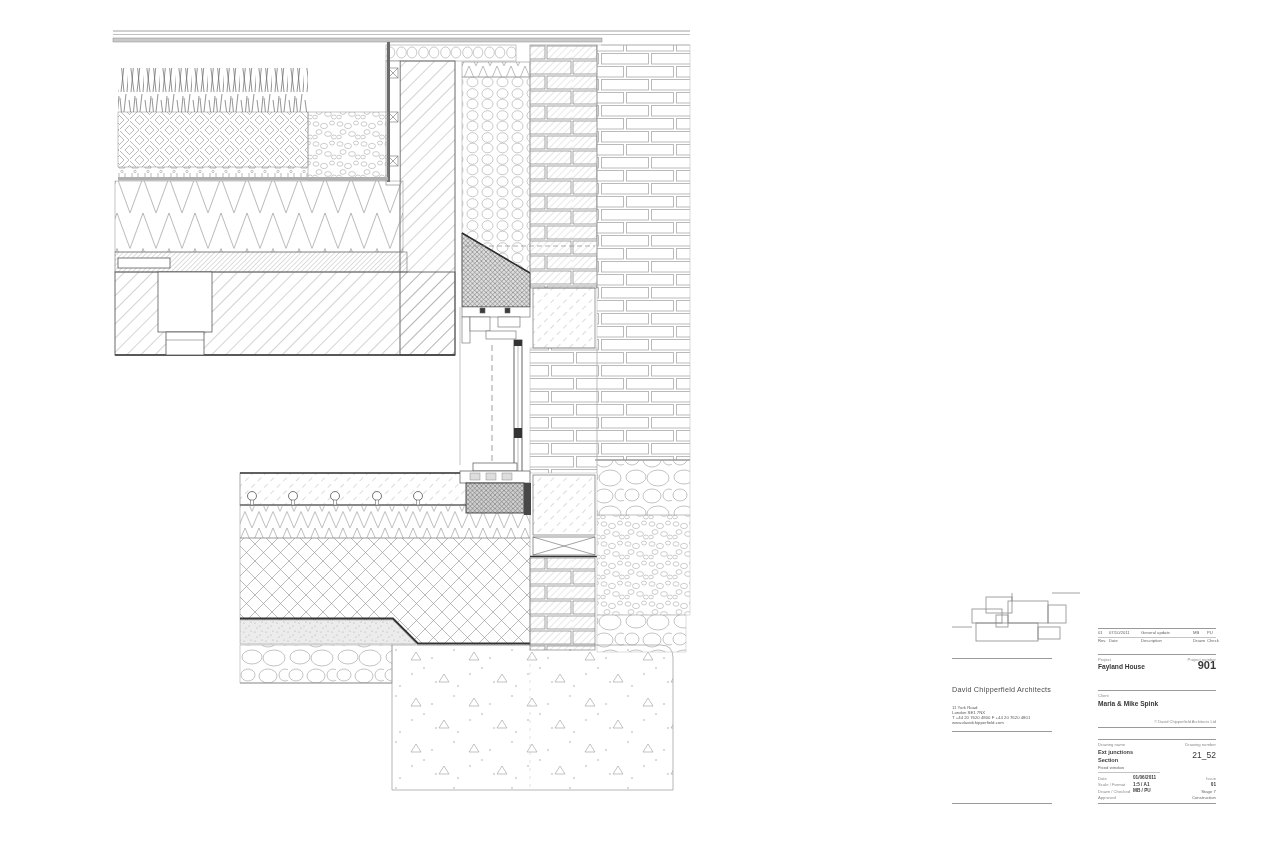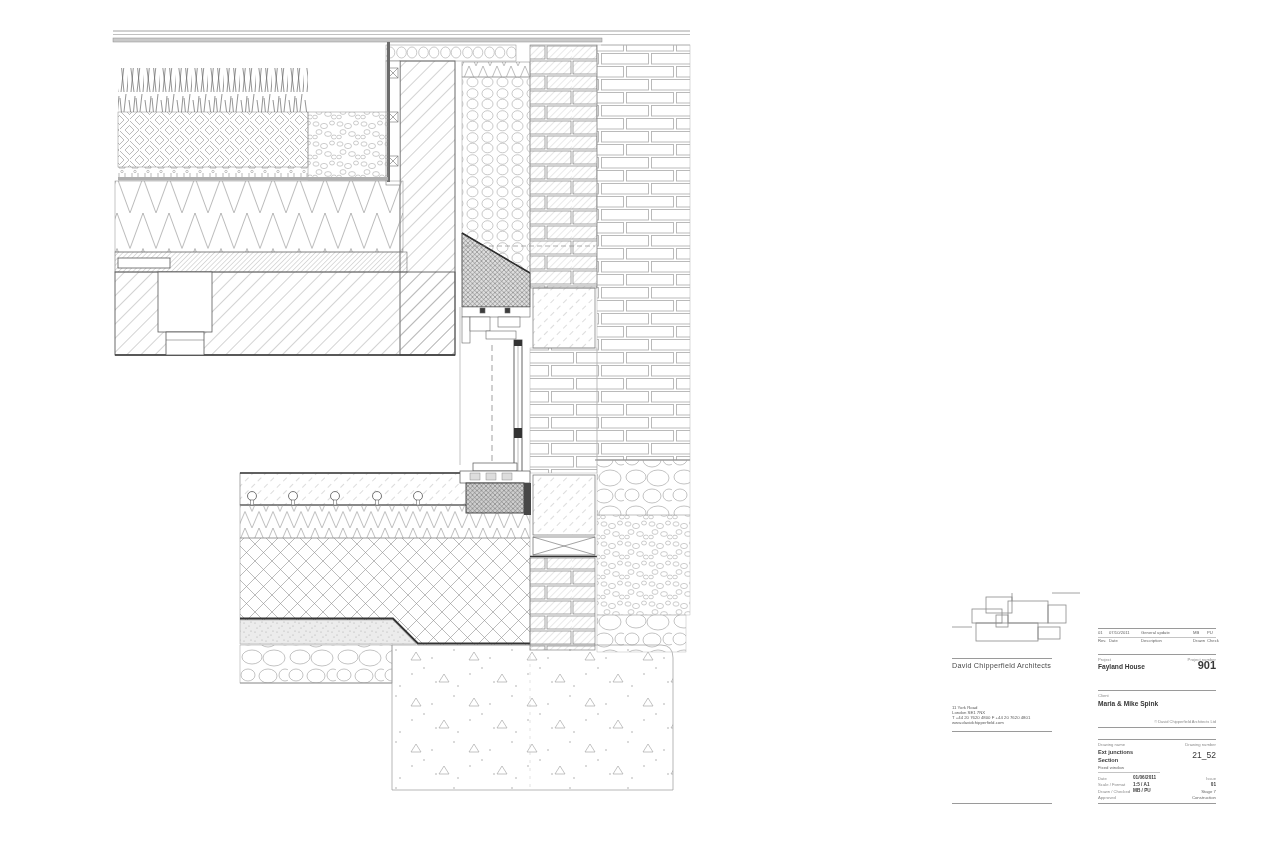"David Chipperfield Architects" .firm { margin-top: none -> 24px }
